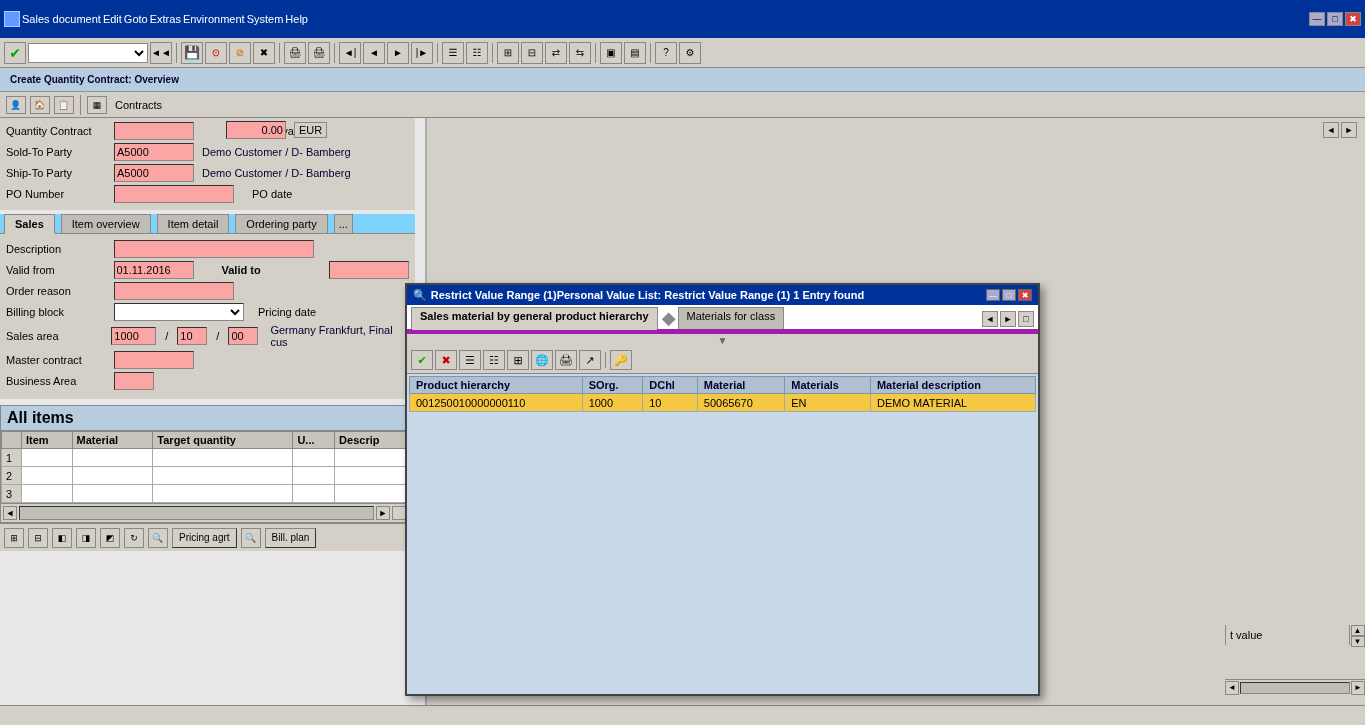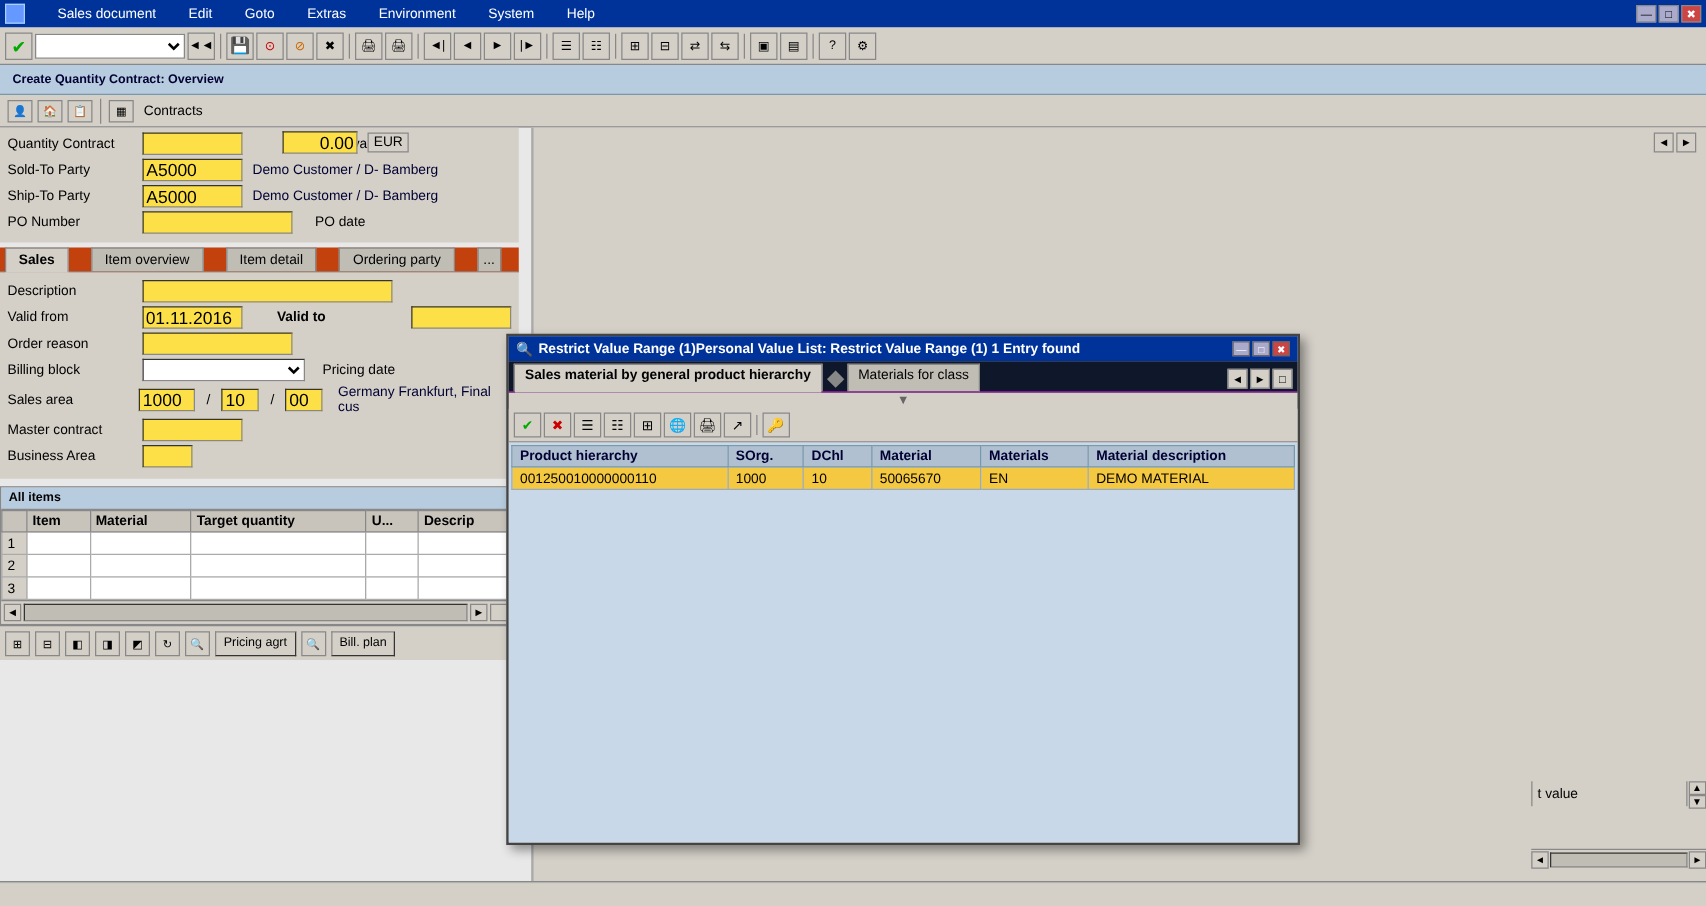"Sales document" .menu-bar { gap: 26px -> 2px; height: 22px -> 38px }
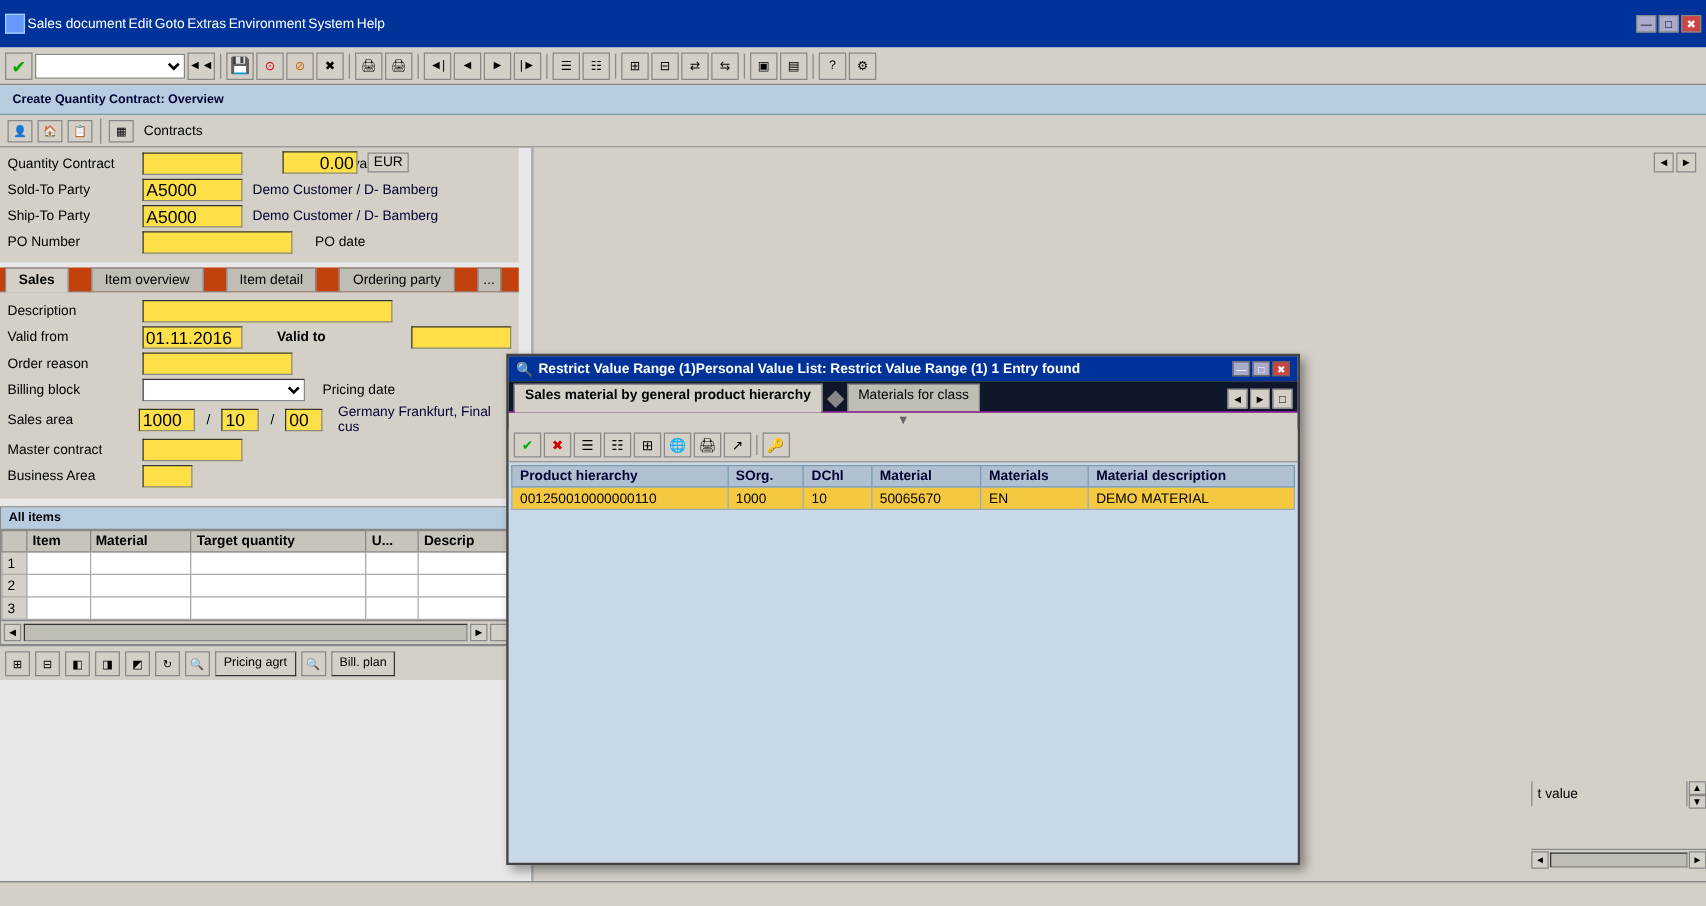"0.00" .form-input { background: #fde047 -> #fca5a5; font-size: 14px -> 11px }
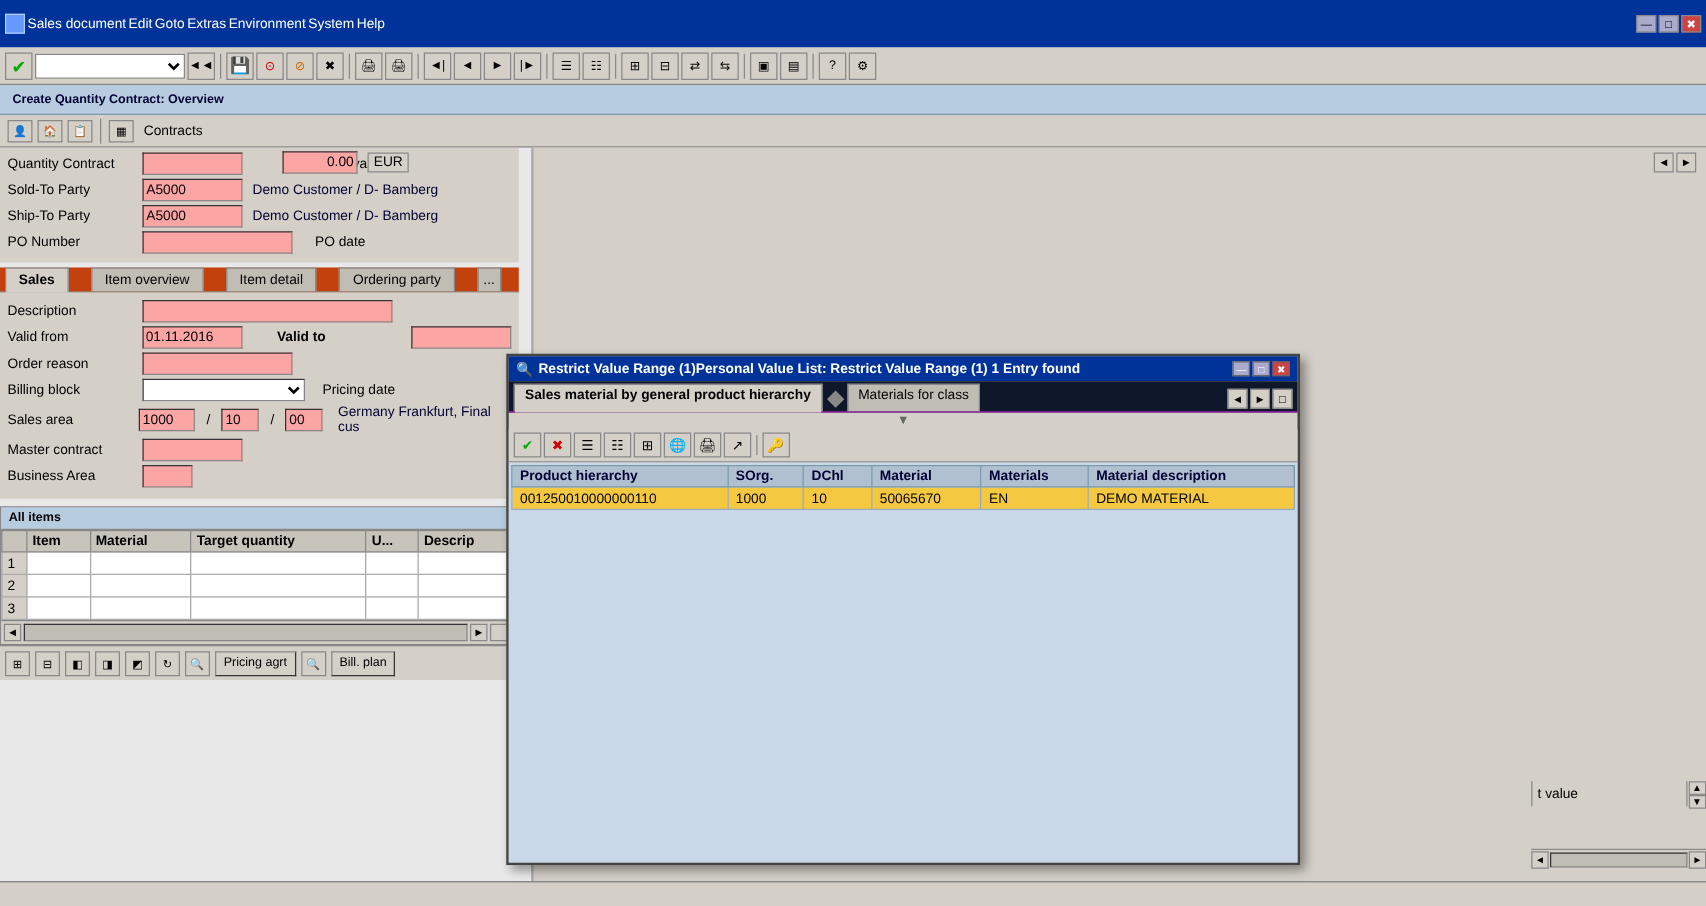"Sales" .tabs-bar { background: #c2410c -> #7dd3fc; gap: 16px -> 4px }
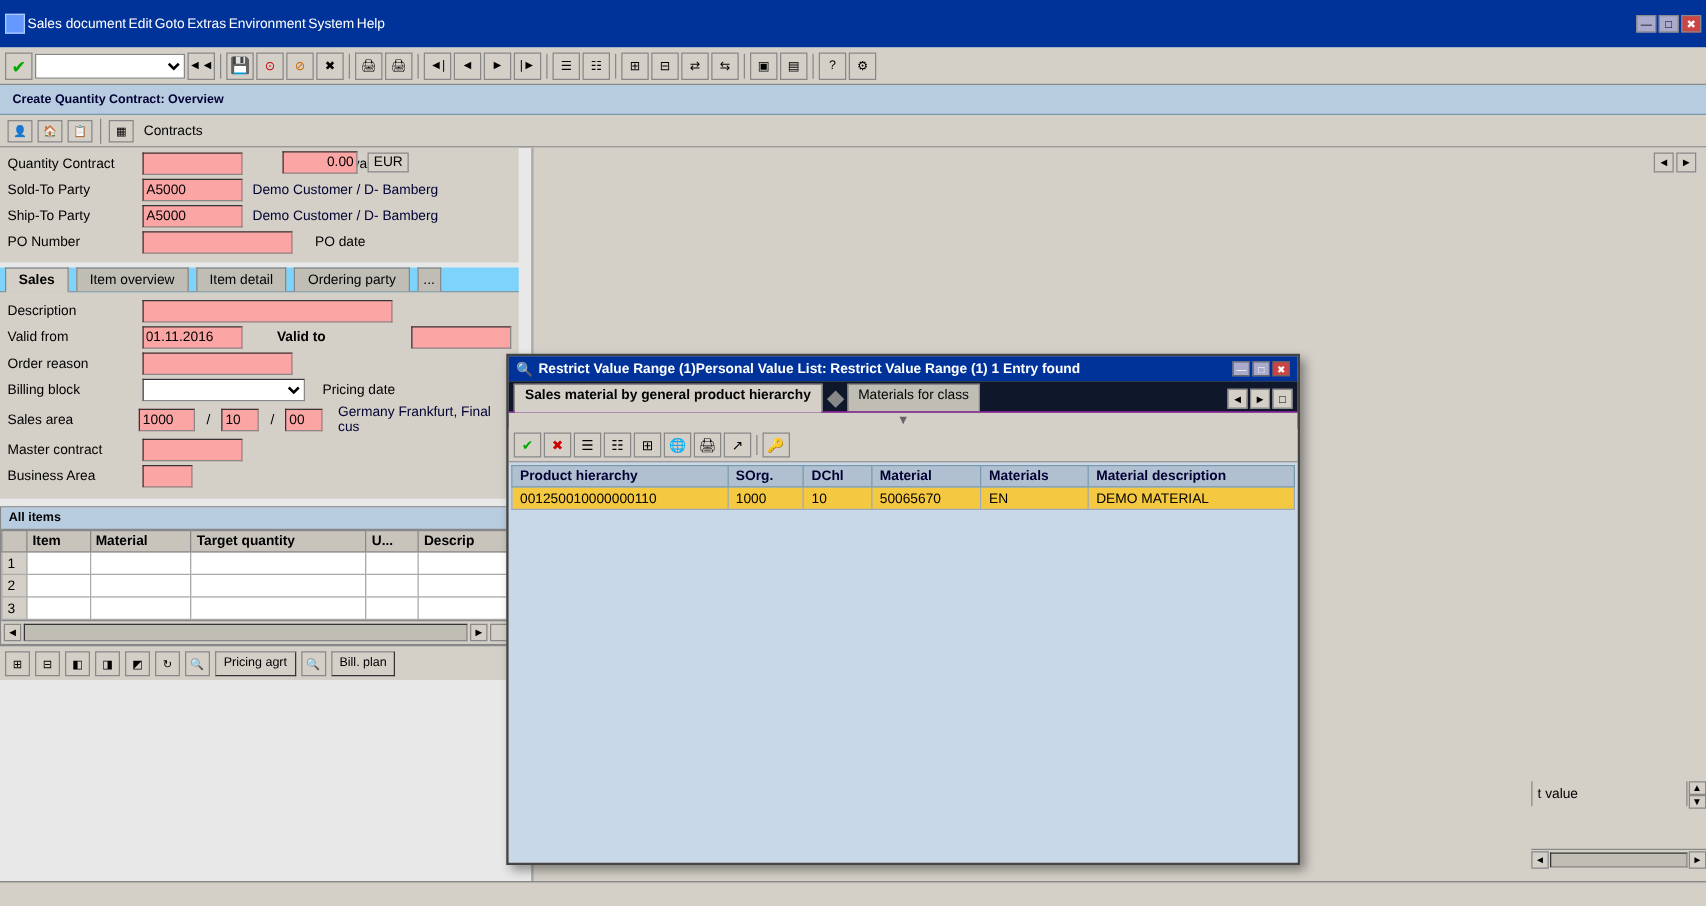"Sales material by general product" .modal-tabs { background: #0f172a -> #ffffff; border-bottom: 1px solid #a21caf -> 5px solid #a21caf }
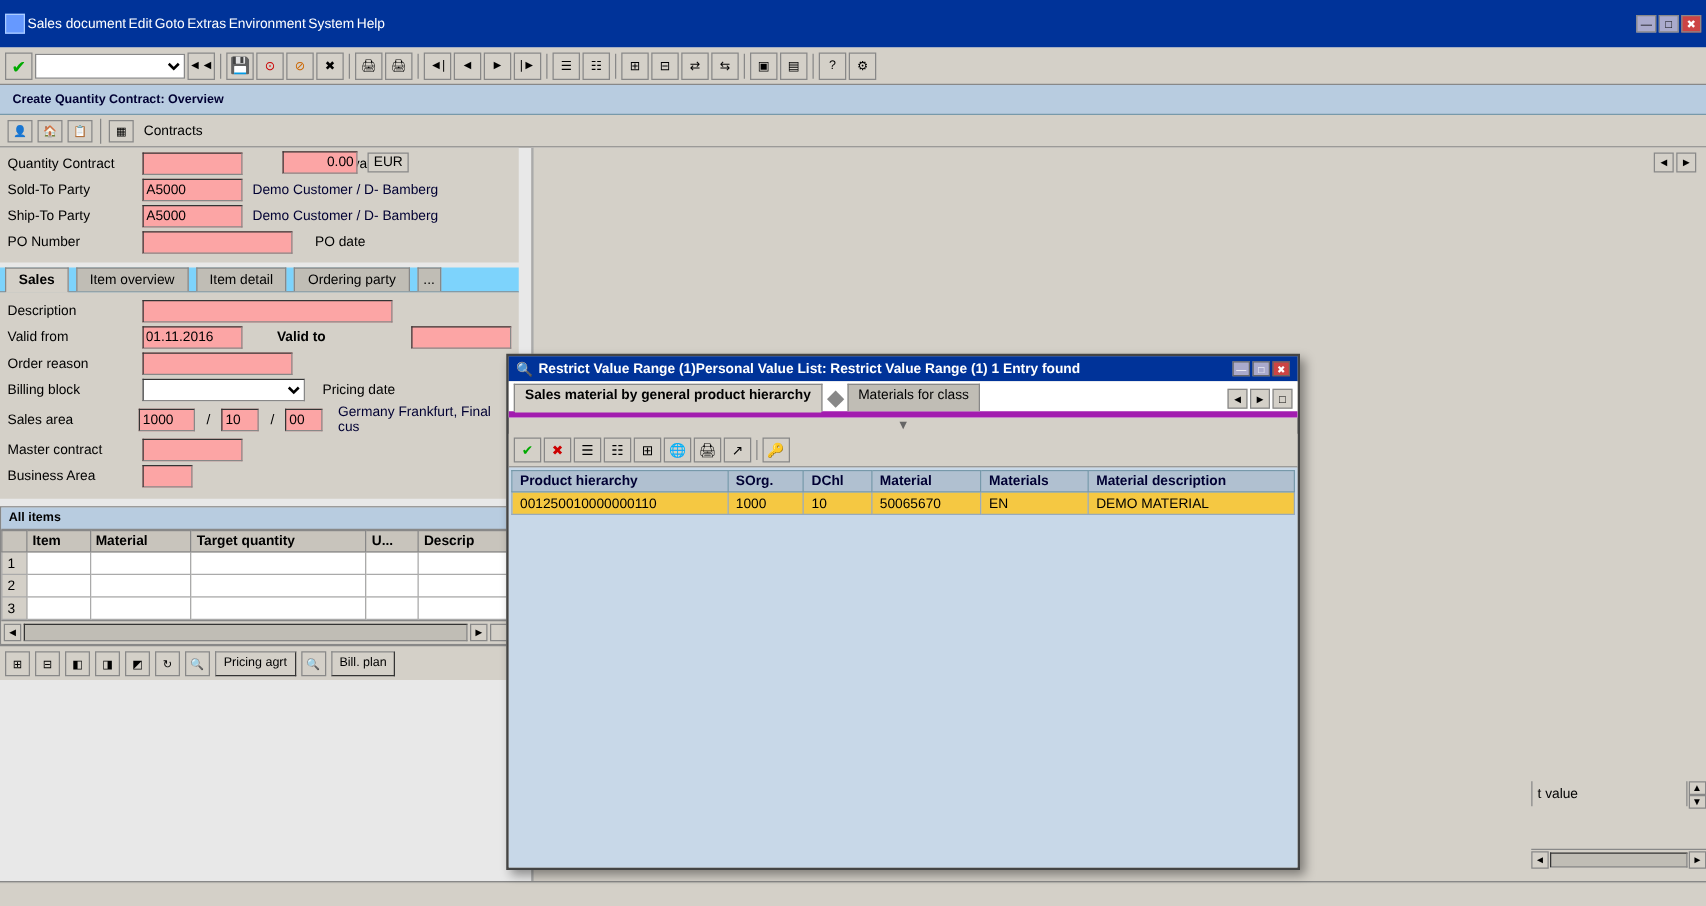"All items" .items-header { font-size: 10px -> 16px }
